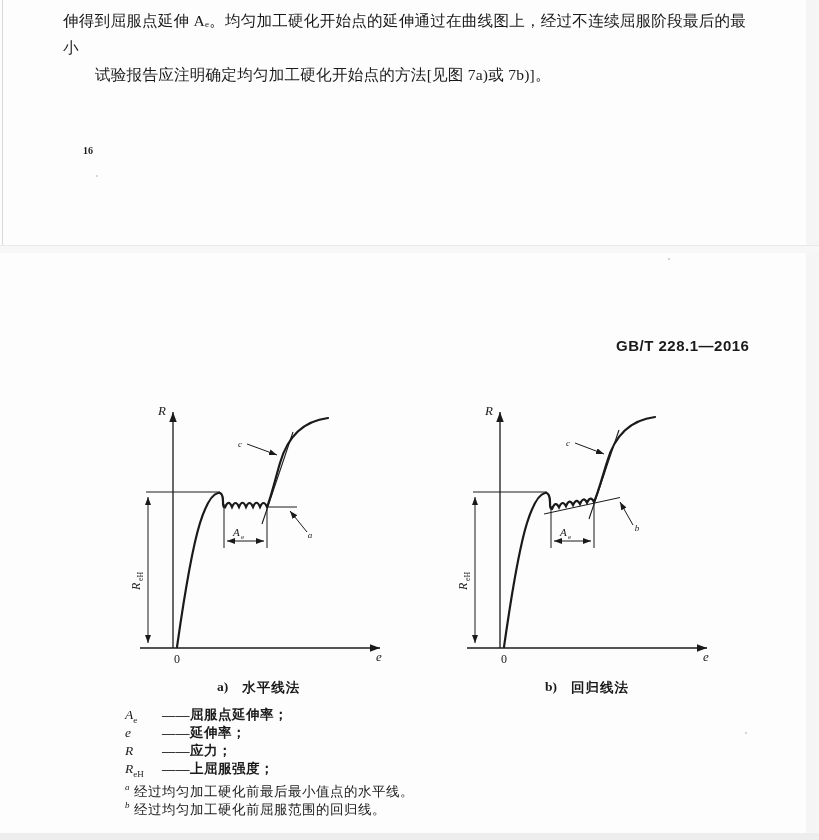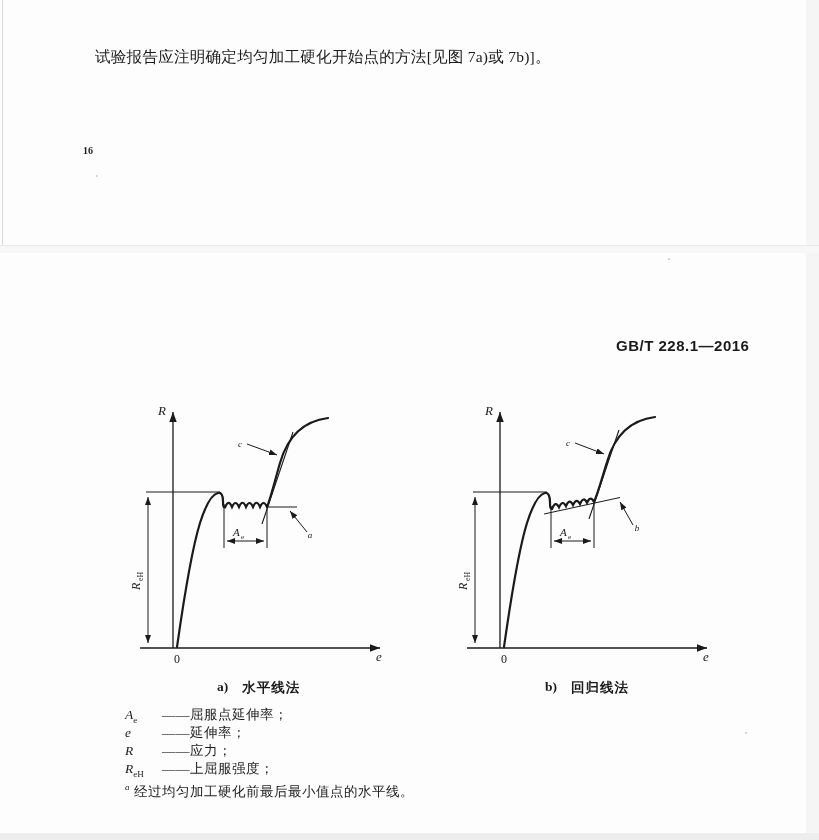"伸得到屈服点延伸" div { html: none -> <div>伸得到屈服点延伸 Aₑ。均匀加工硬化开始点的延伸通过在曲线图上，经过不连续屈服阶段最后的最小</div> }
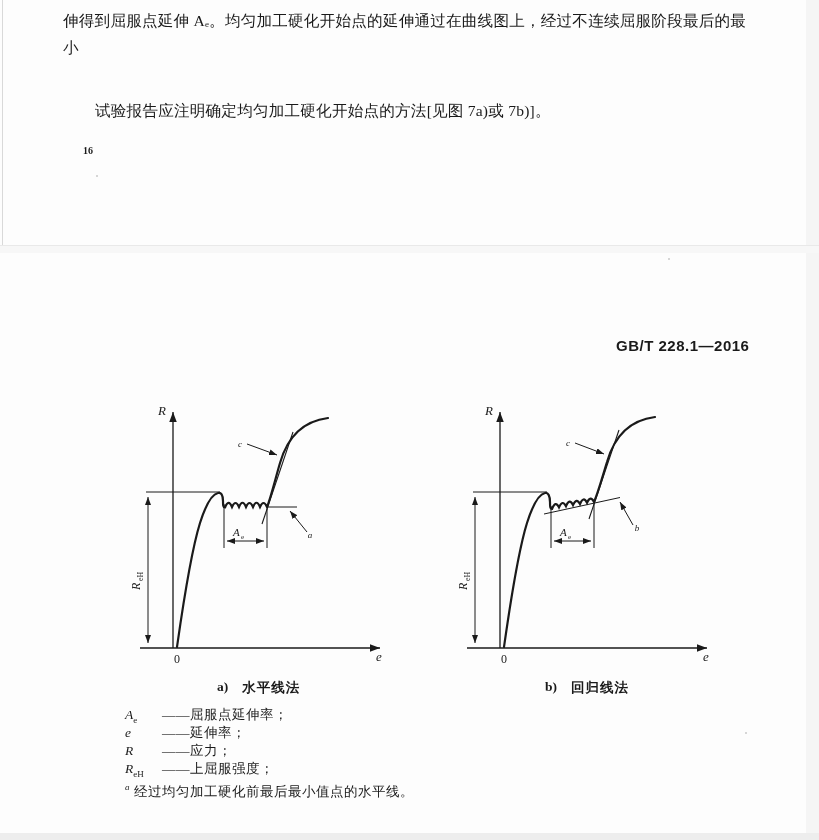"试验报告应注明确定均匀加工硬化开始点的方法[见图 7a)或 7b)]。" .body-text .indent { margin-top: 36px -> none }
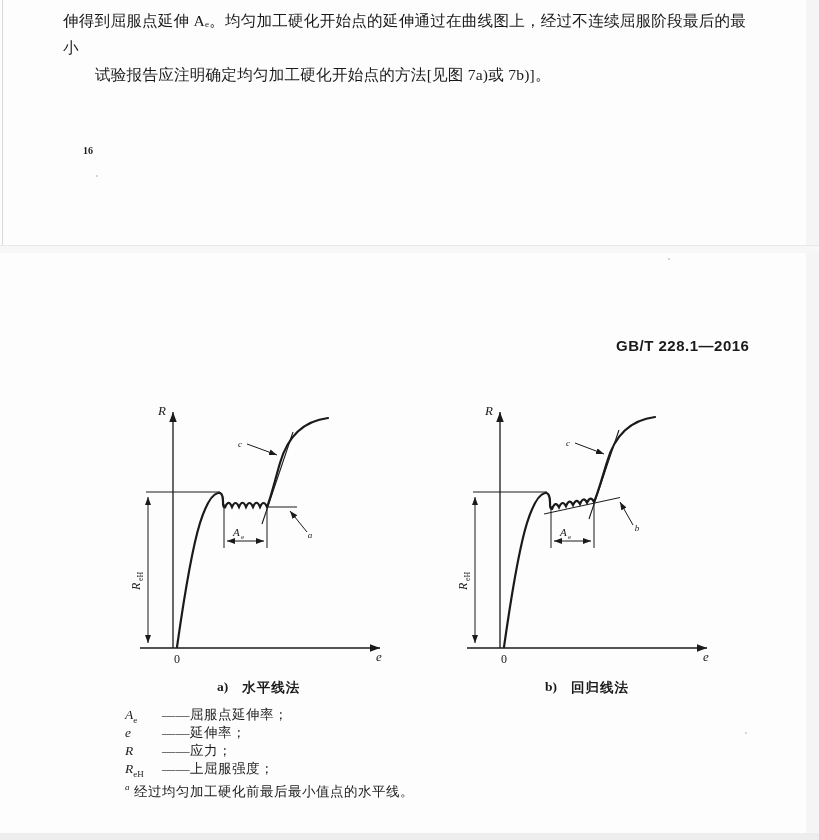"——屈服点延伸率；" .legend .desc { font-weight: none -> bold }
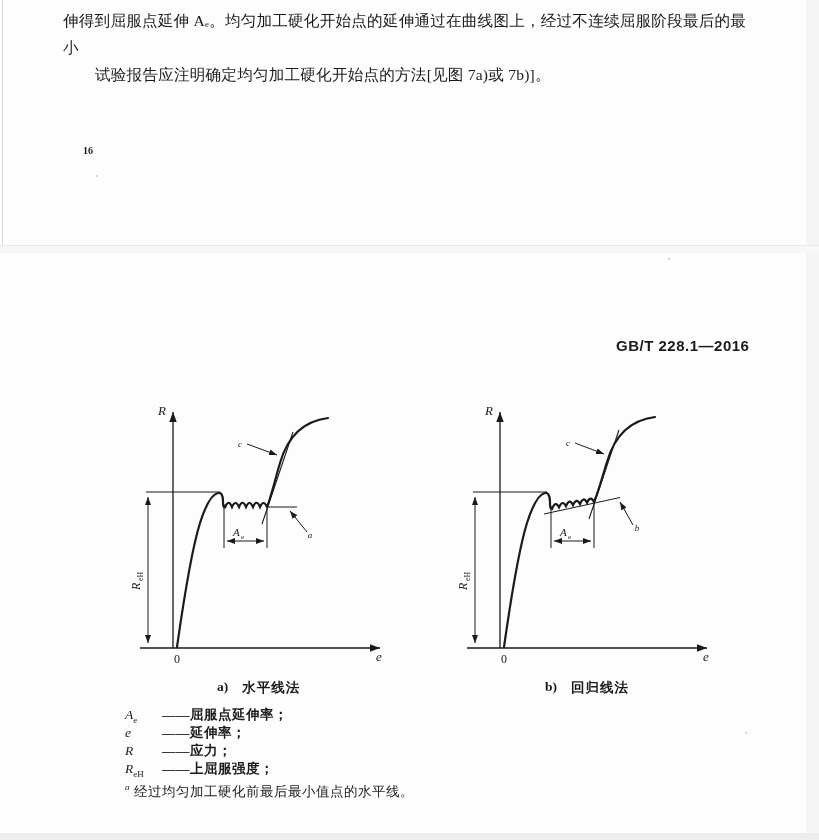"b 经过均匀加工硬化前屈服范围的回归线。" div.foot { html: none -> <div> <sup>b</sup><span>经过均匀加工硬化前屈服范围的回归线。</span> </div> }
